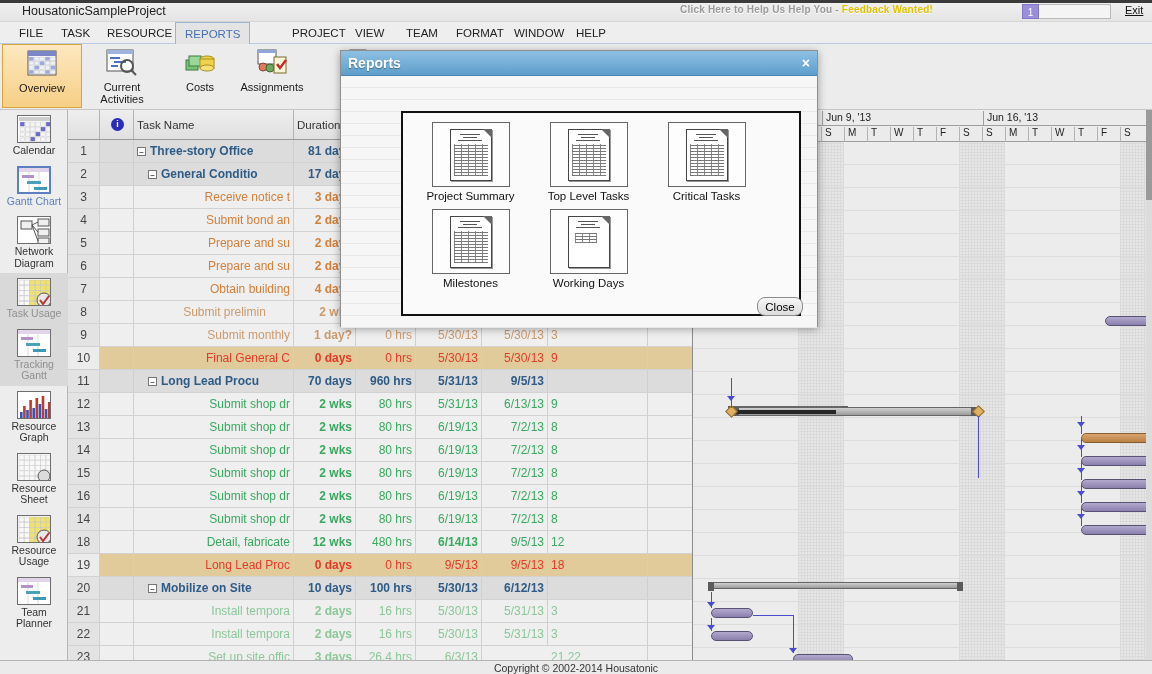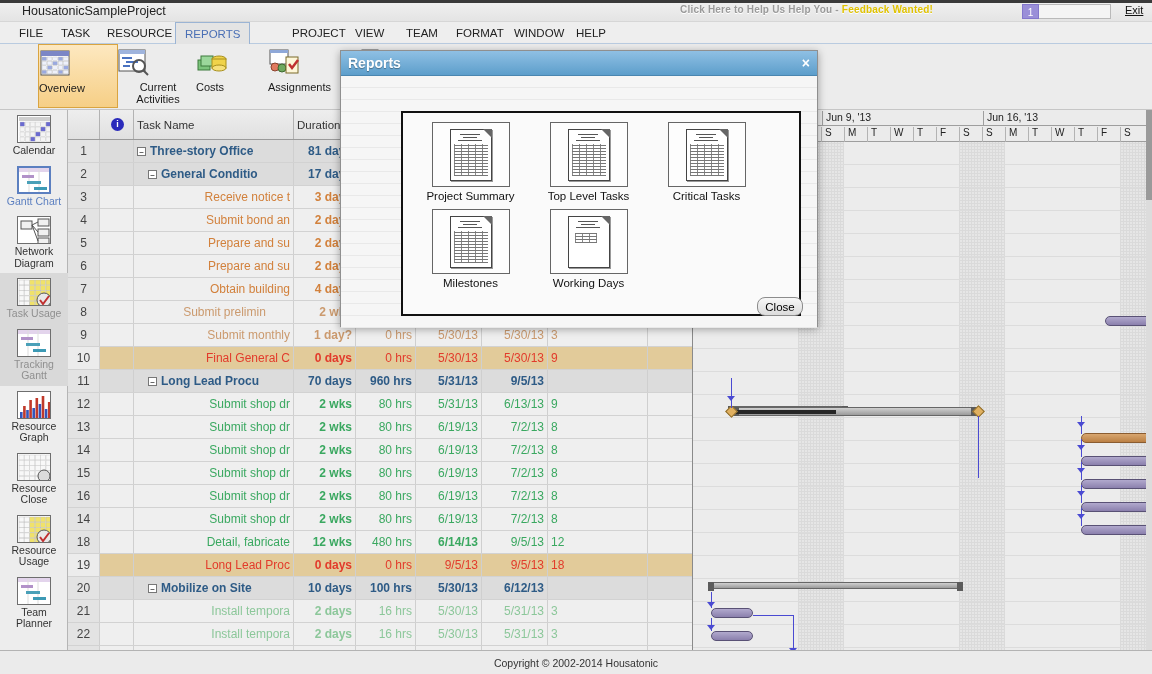"Overview" .ribbon-btn { align-items: flex-start -> center; margin-left: 36px -> none }
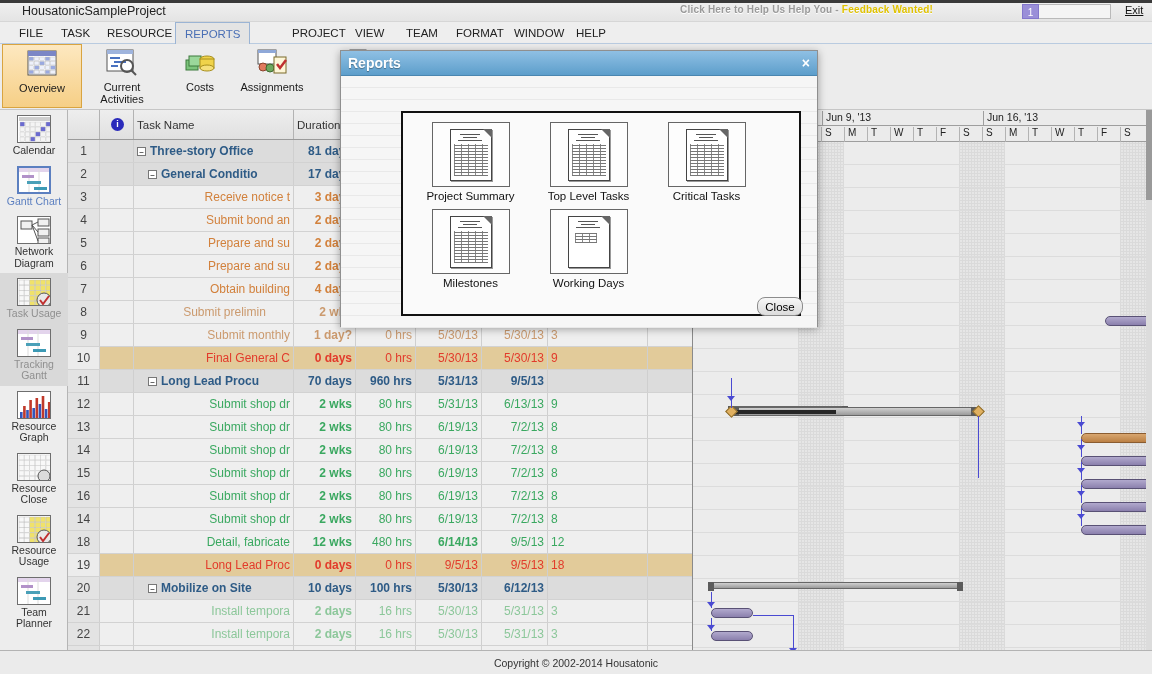"Resource Close" div.vlbl { text: Close -> Sheet }
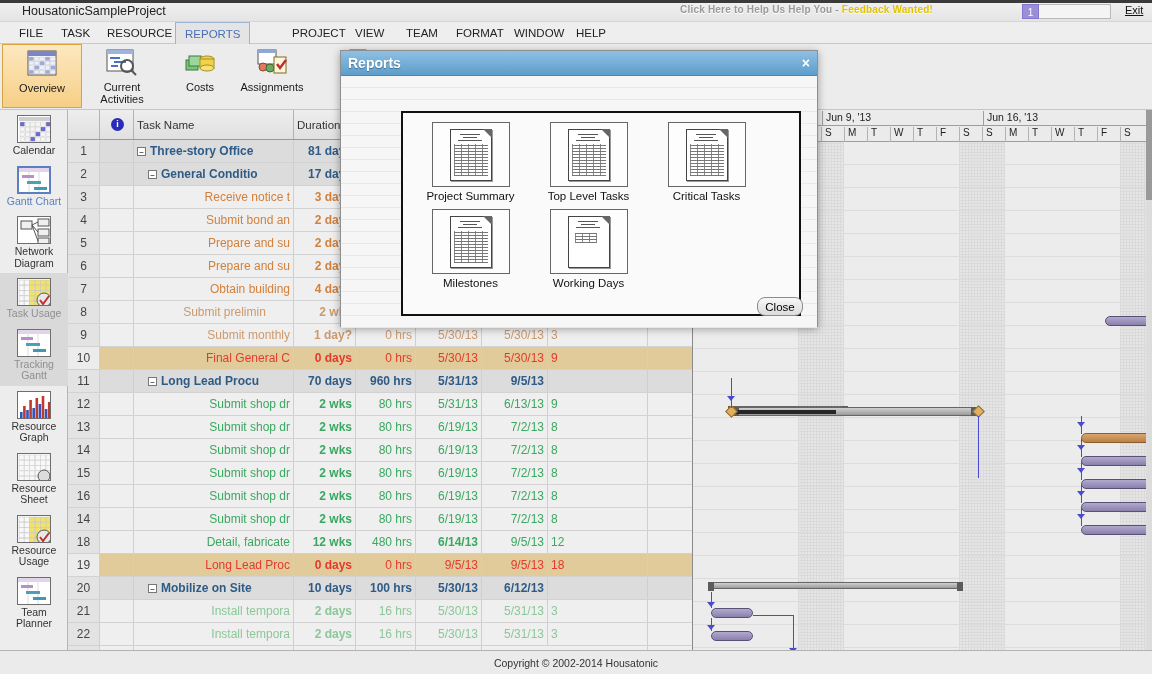"Copyright © 2002-2014 Housatonic" .statusbar { height: 24px -> 14px }
